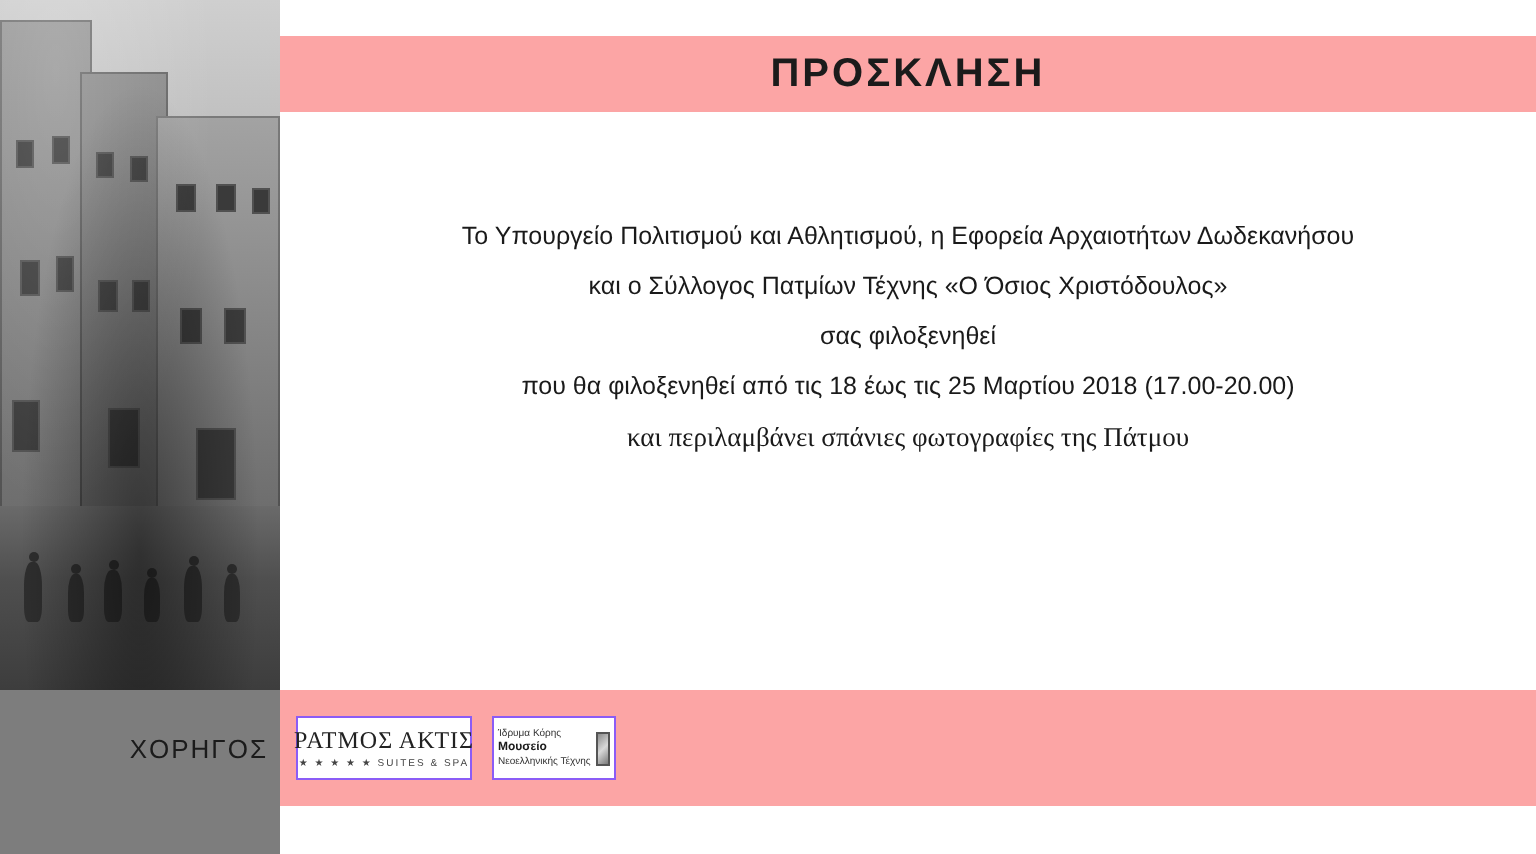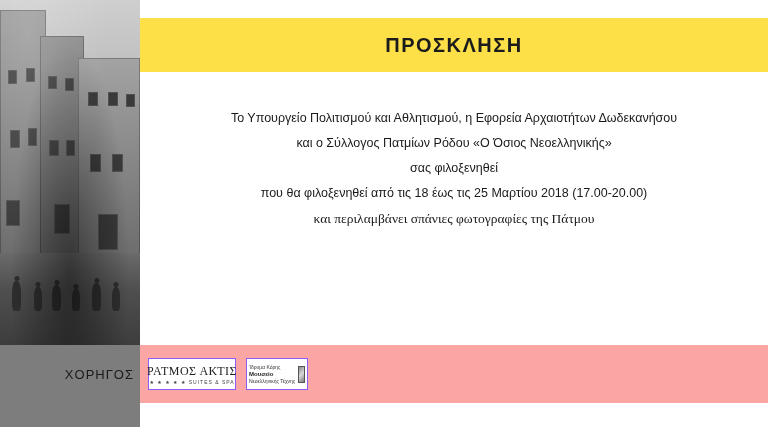"ΠΡΟΣΚΛΗΣΗ" .header { background: #fde047 -> #fca5a5; height: 54px -> 38px }
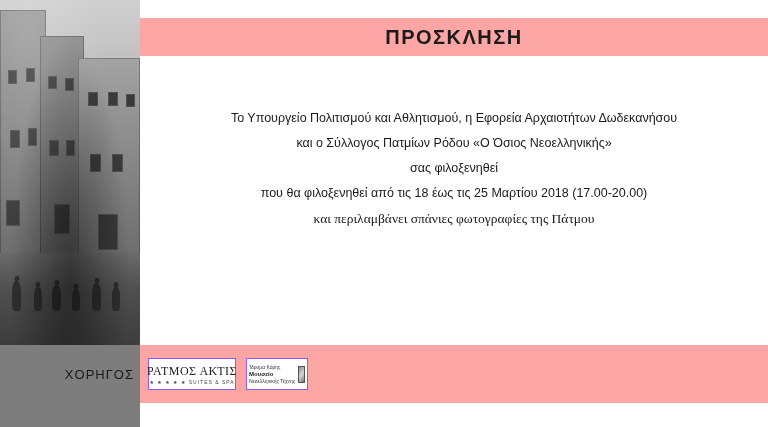"και ο Σύλλογος Πατμίων Ρόδου" div.line { text: Ρόδου «Ο Όσιος Νεοελληνικής -> Τέχνης «Ο Όσιος Χριστόδουλος }
